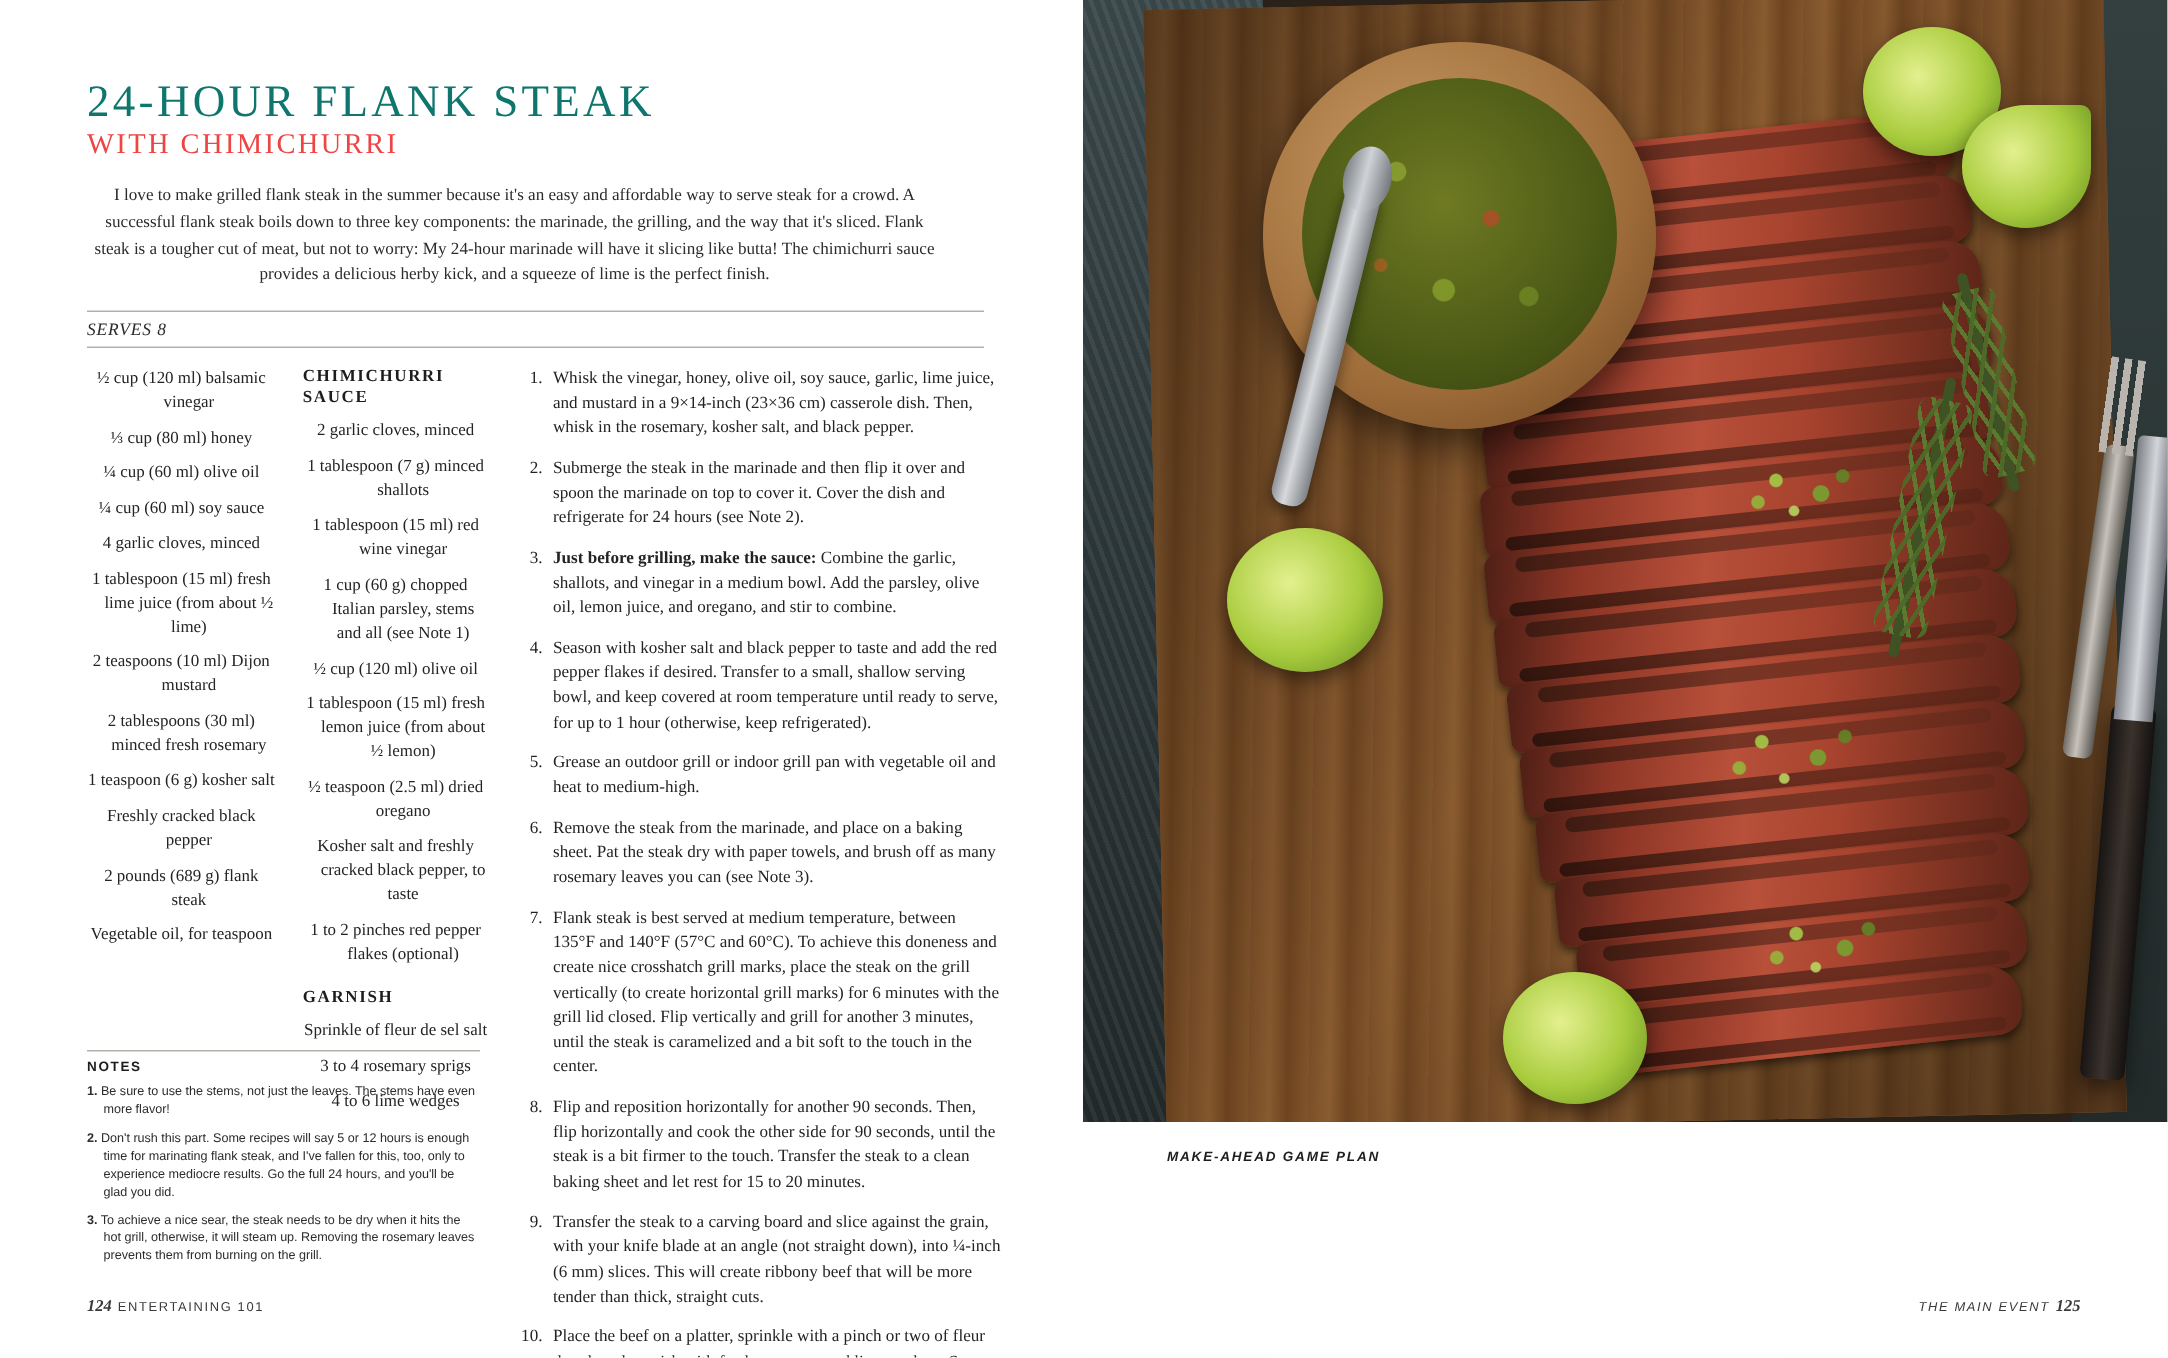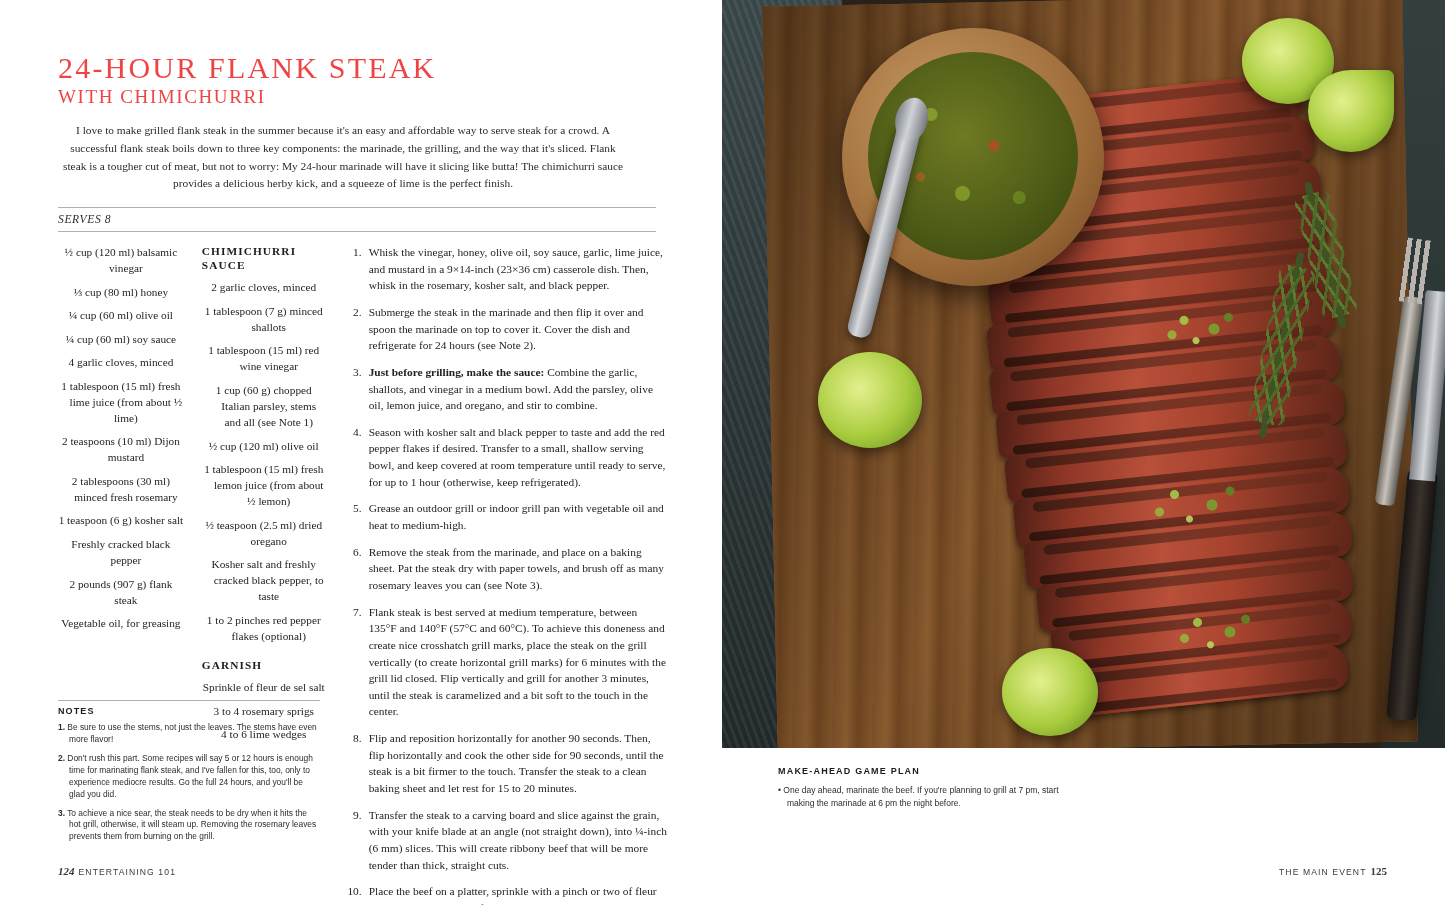"24-HOUR FLANK STEAK" .recipe-title { color: #ef4444 -> #0f766e }
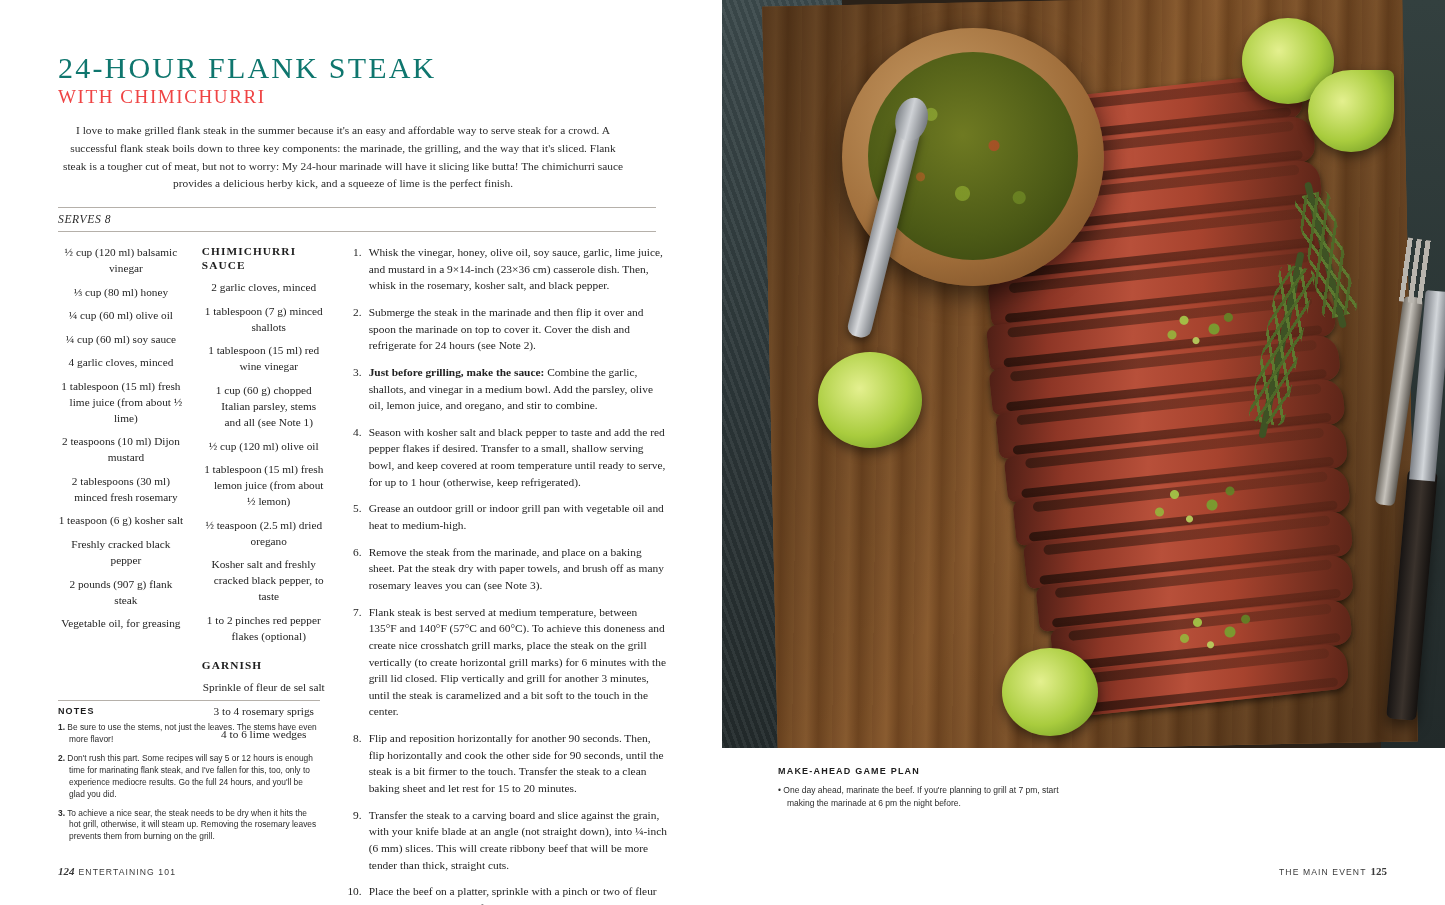"2 pounds (907 g) flank" span.hang { text: 907 -> 689 }
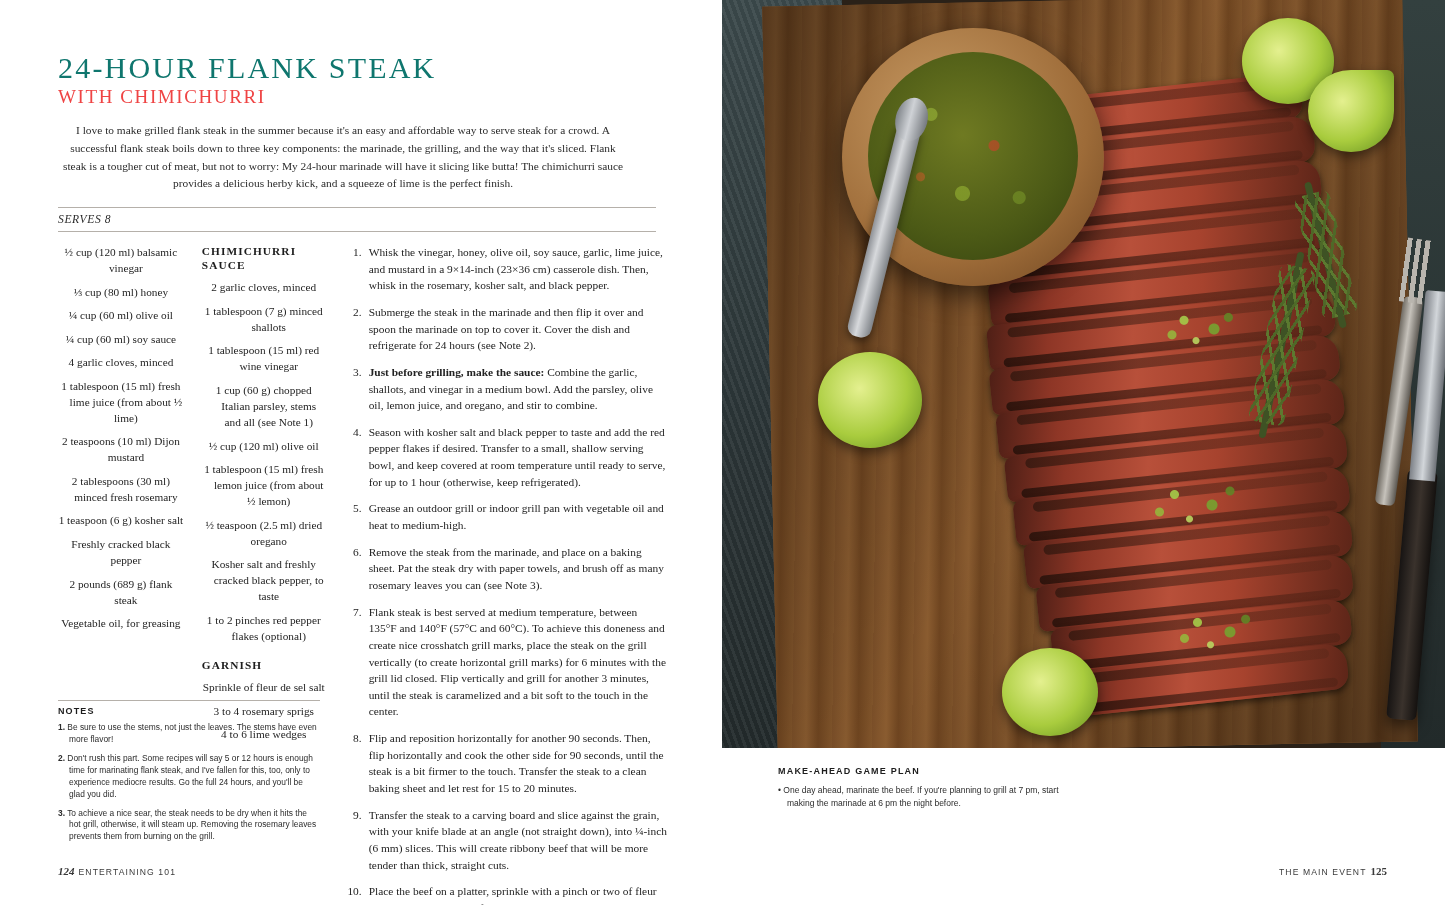"Vegetable oil, for greasing" span.hang { text: greasing -> teaspoon }
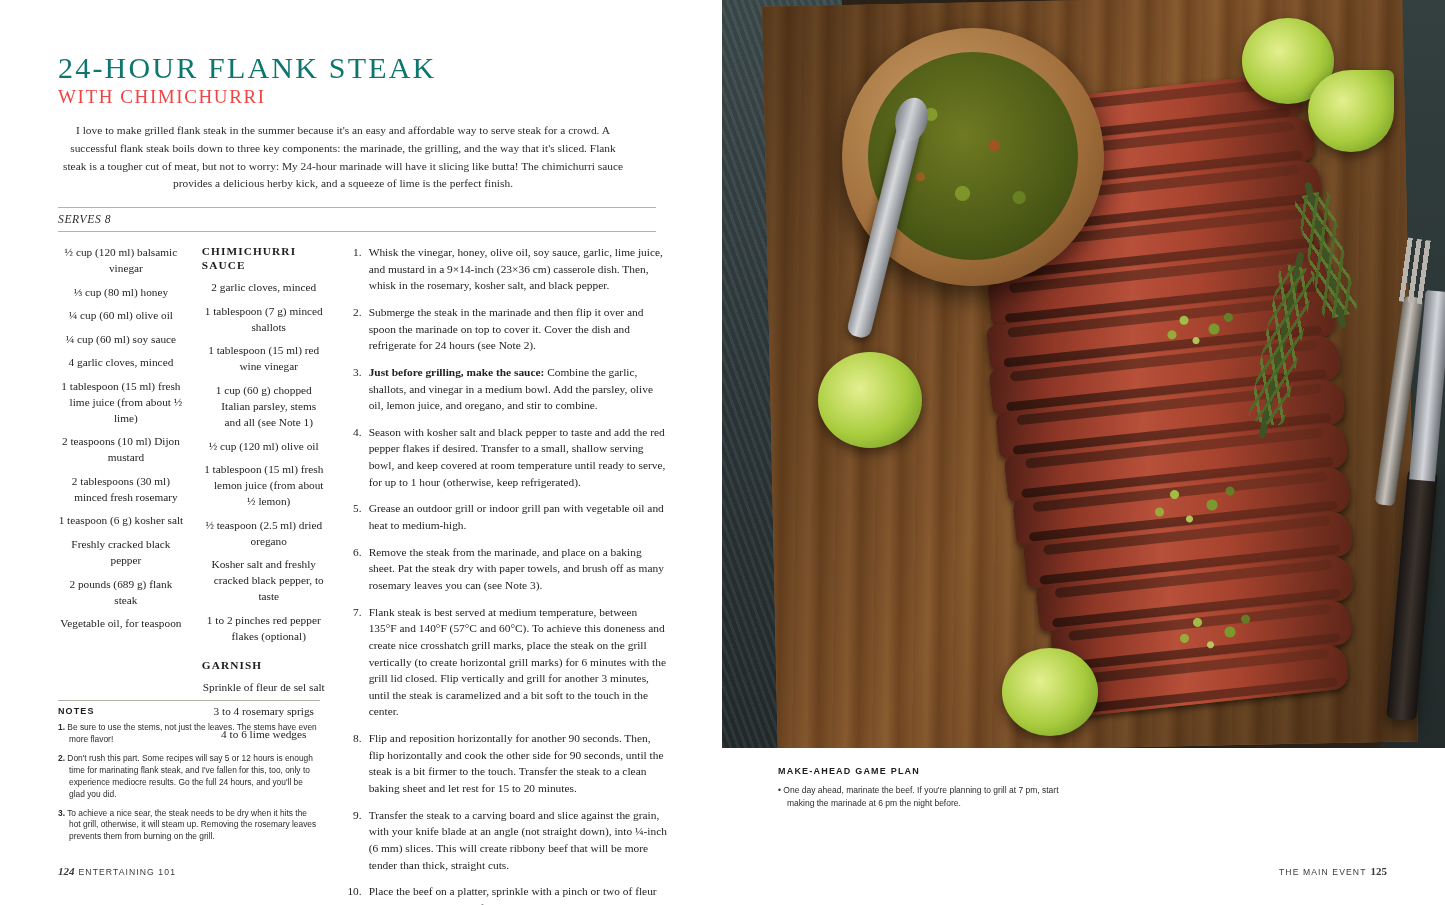"MAKE-AHEAD GAME PLAN" .page-right { font-style: none -> italic }
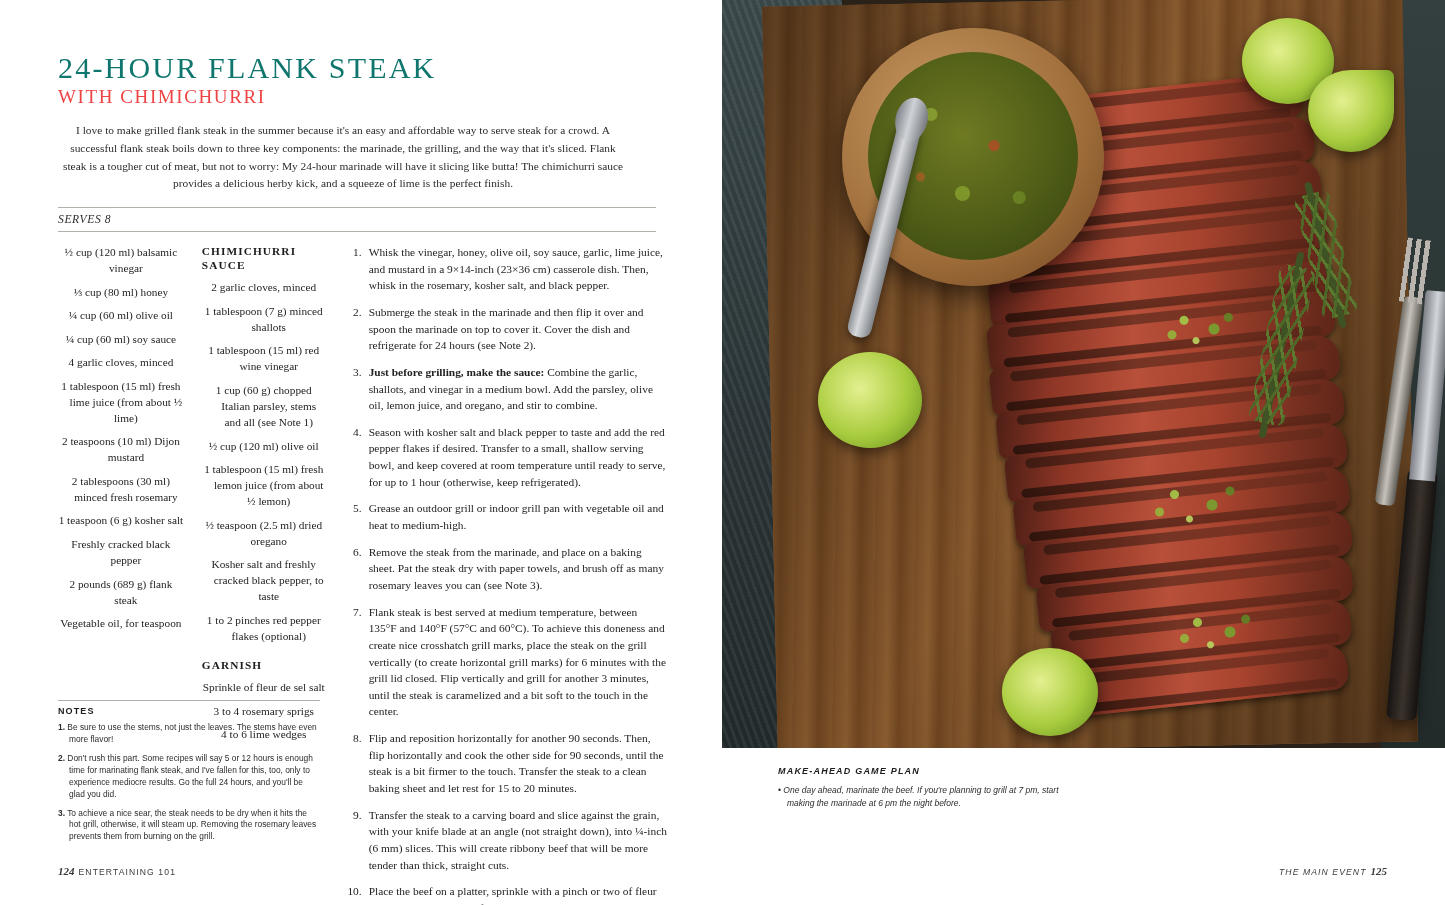"• One day ahead, marinate" div.cap-item { html: <div>• <span>One day ahead, marinate the beef. If you're planning to grill at 7 pm, start making the marinade at 6 pm the night before.</span></div> -> none }
